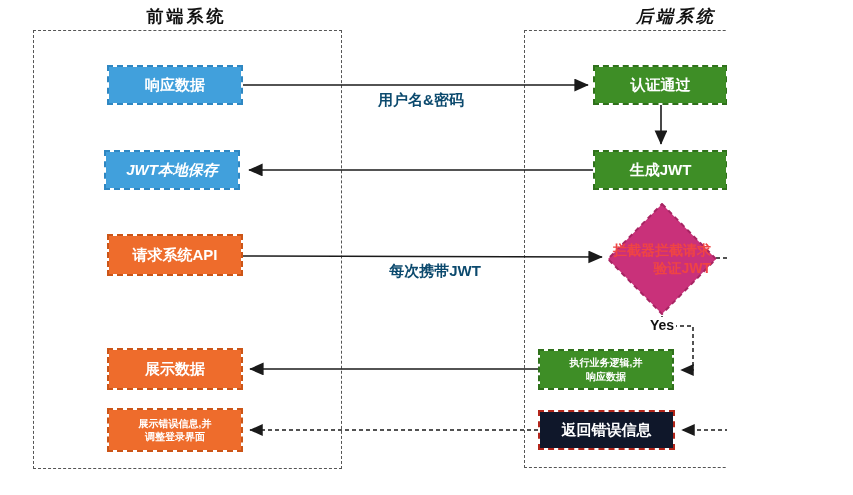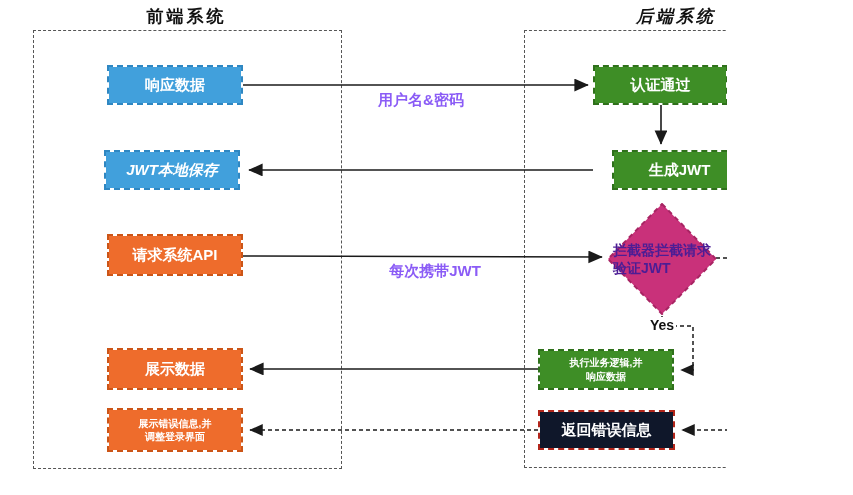"用户名&密码" .edge-label { color: #8b5cf6 -> #0c4a6e }
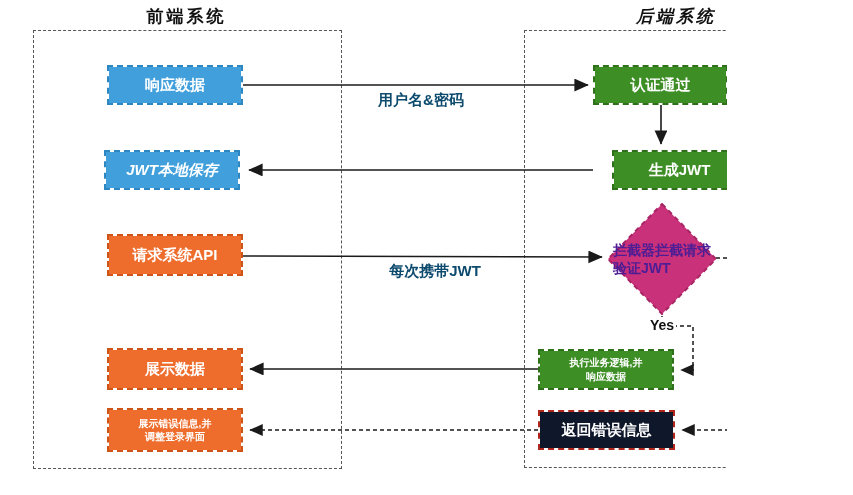"生成JWT" div.box { left: 612px -> 593px }
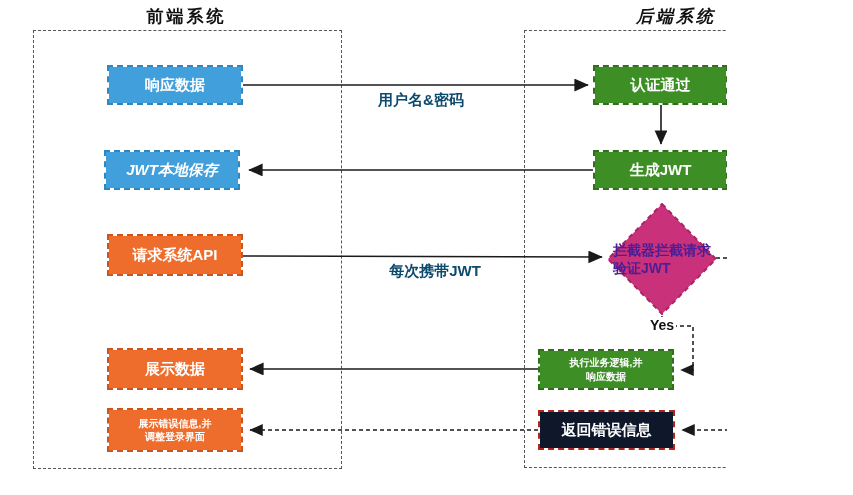"拦截器拦截请求" .diamond-label { color: #4c1d95 -> #ef4444; text-align: left -> right }
